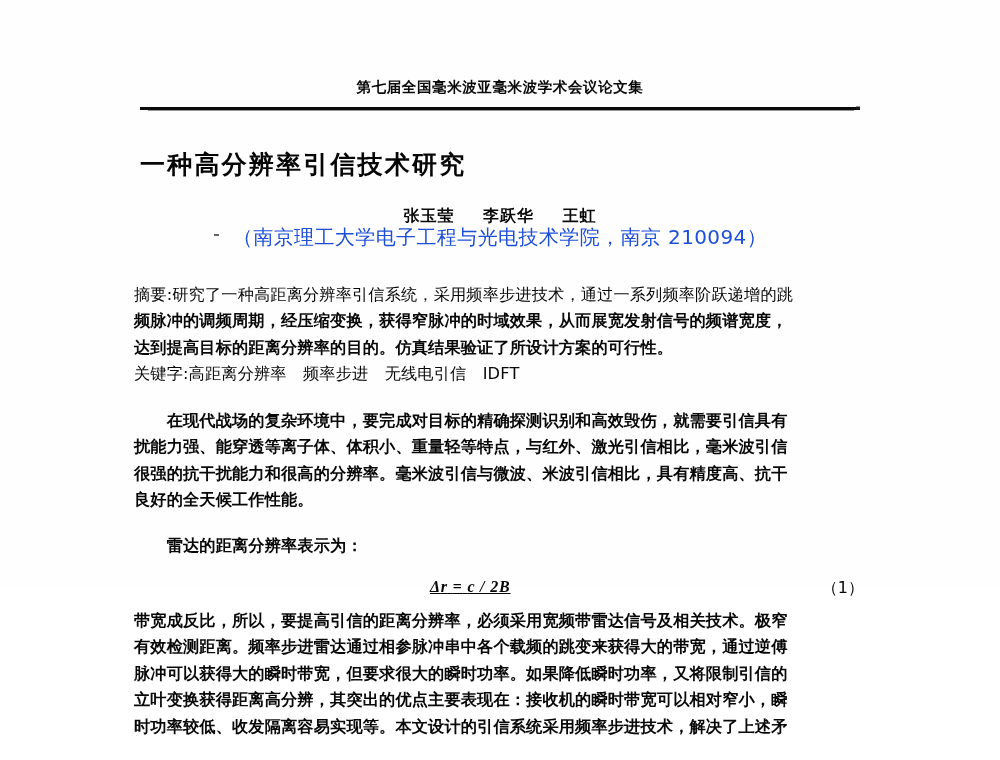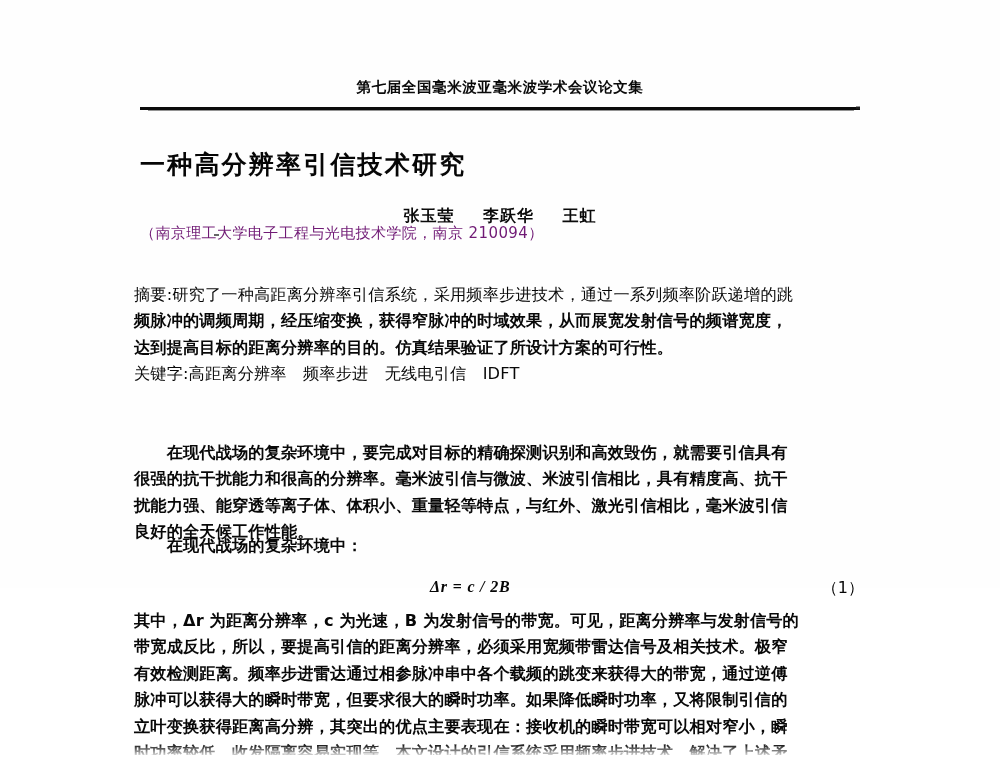"（南京理工大学电子工程与光电技术学院，南京 210094）" .affiliation { color: #701a75 -> #1d4ed8; font-size: 15px -> 20px; text-align: left -> center }
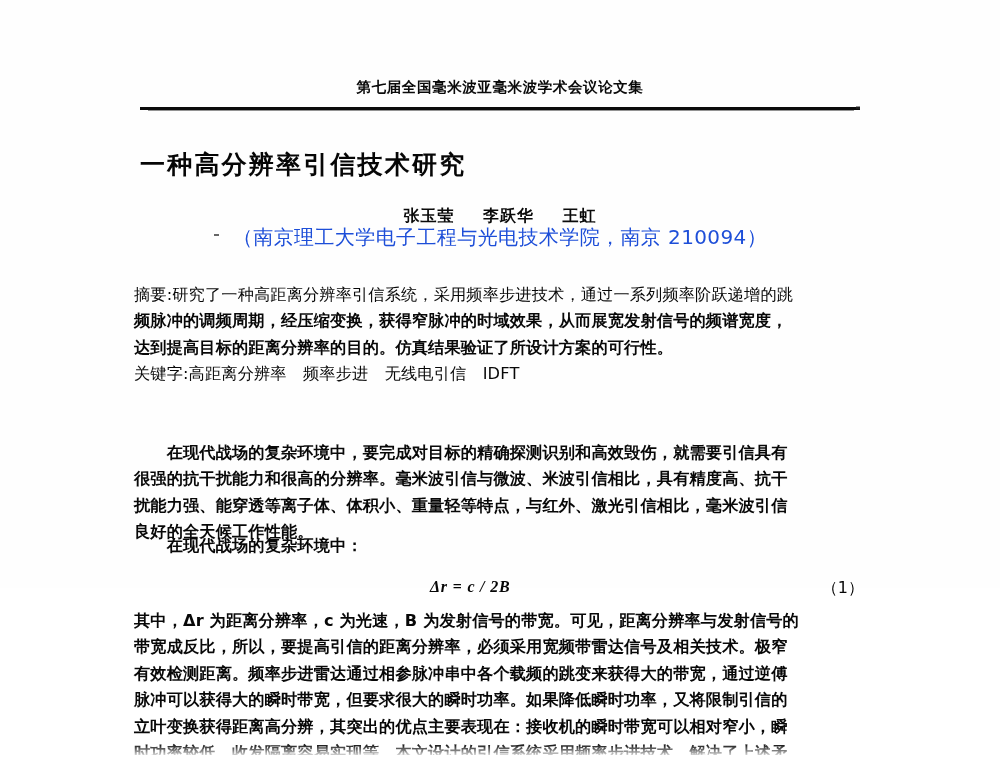"在现代战场的复杂环境中，要完成对目标的精确探测识别和高效毁伤，就需要引信具有" div.col { top: 440px -> 408px }
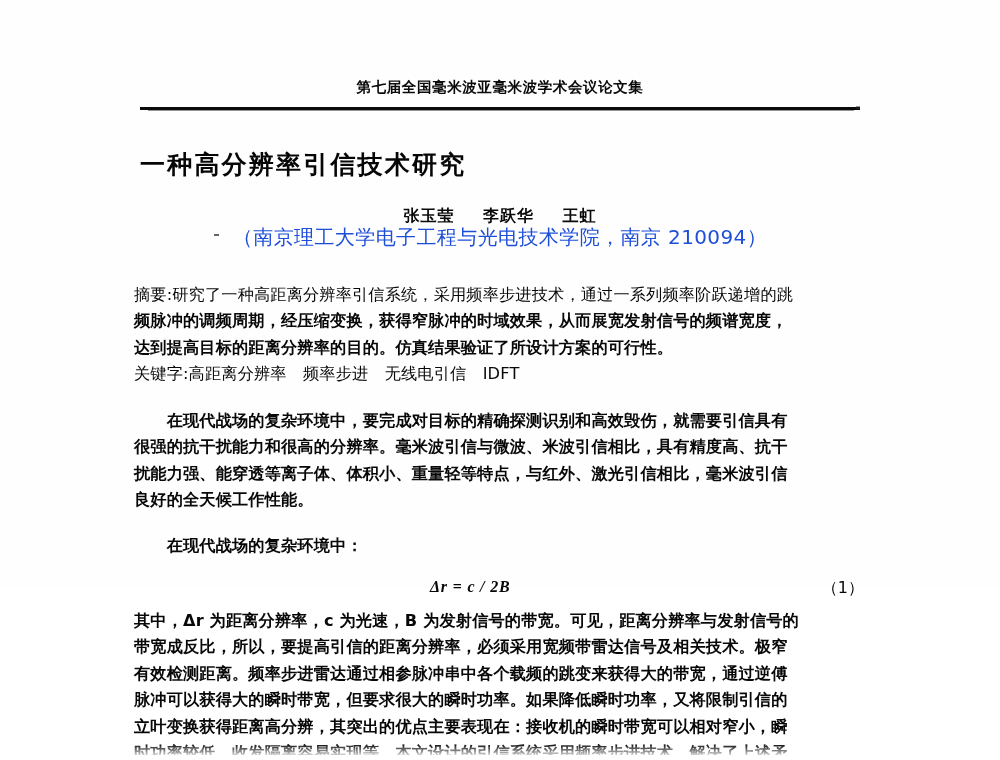"很强的抗干扰能力和很高的分辨率。毫米波引信与微波、米波引信相比，具有精度高、抗干" div.tline { order: before "扰能力强、能穿透等离子体、体积小、重量轻等特点，与红外、激光引信相比，毫米波引信" -> after "扰能力强、能穿透等离子体、体积小、重量轻等特点，与红外、激光引信相比，毫米波引信" }
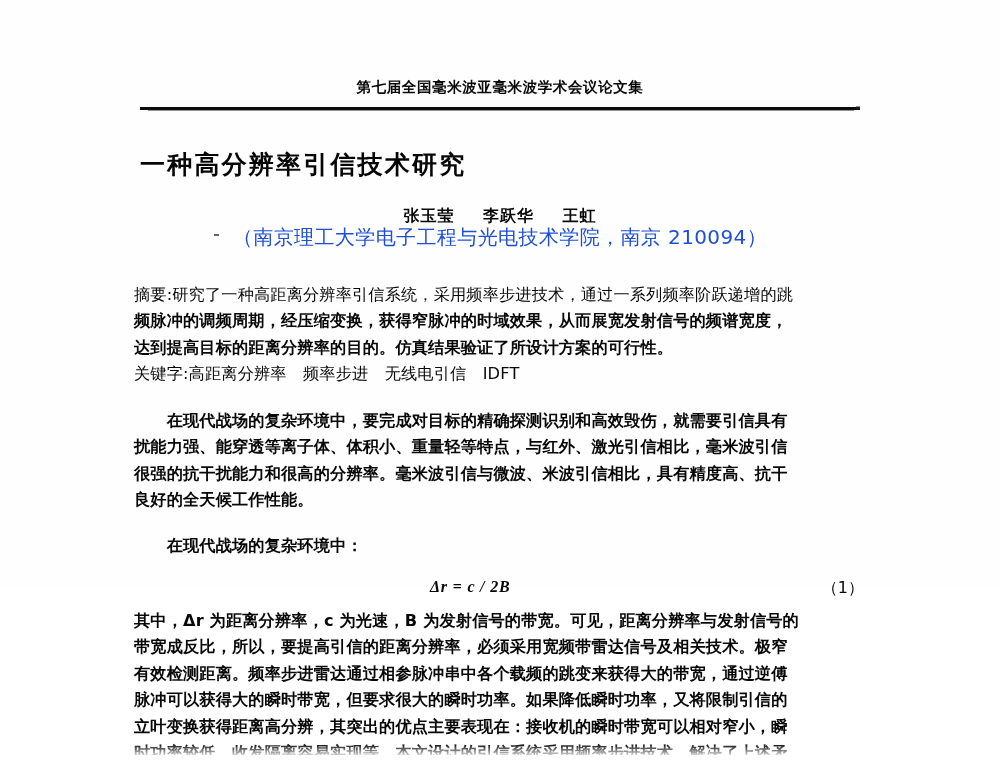"在现代战场的复杂环境中：" div.tline { text: 在现代战场的复杂环境中 -> 雷达的距离分辨率表示为 }
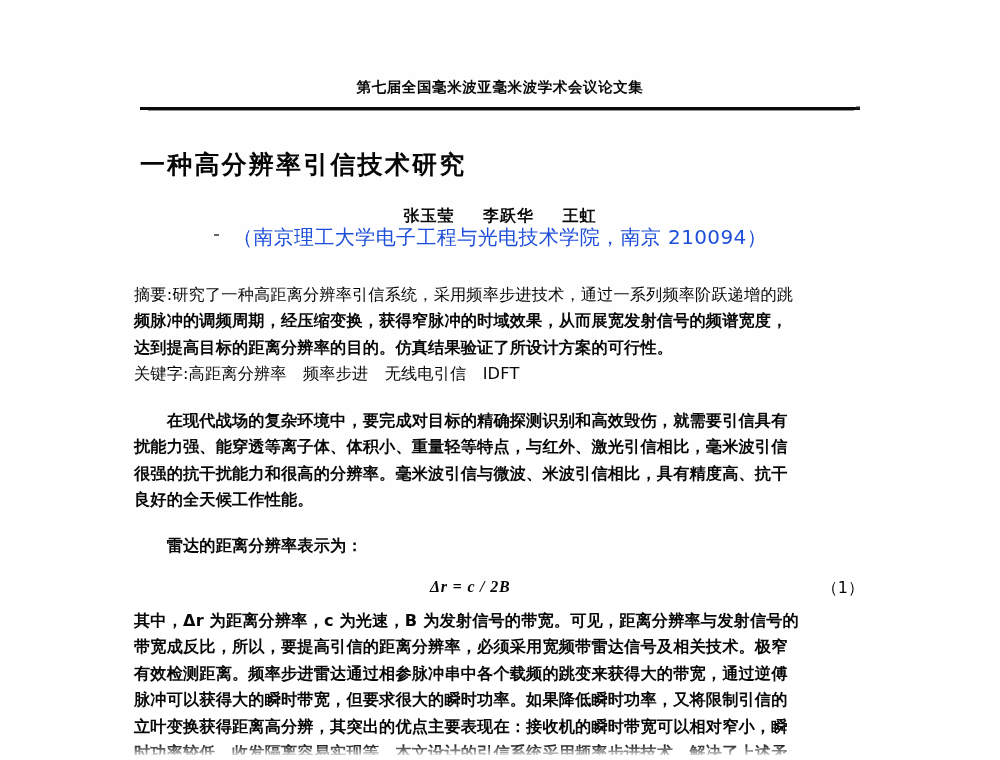"Δr = c / 2B" .formula { text-decoration: none -> underline }
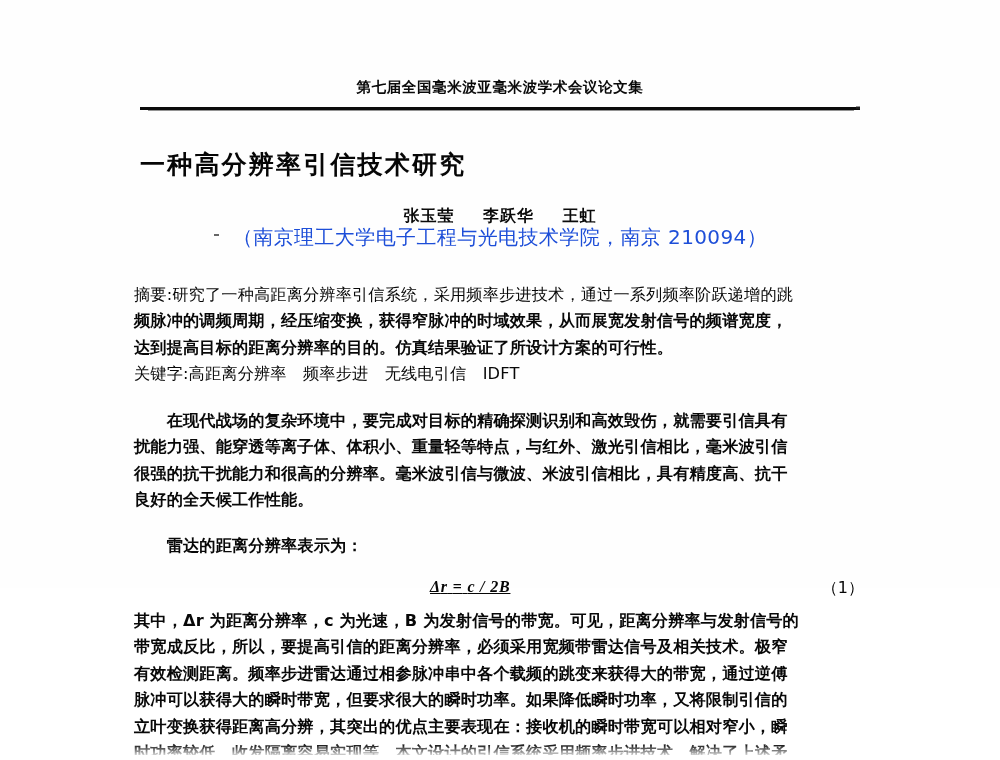"其中，Δr 为距离分辨率，c 为光速，B" div.tline { html: <div>其中，Δr 为距离分辨率，c 为光速，B 为发射信号的带宽。可见，距离分辨率与发射信号的</div> -> none }
